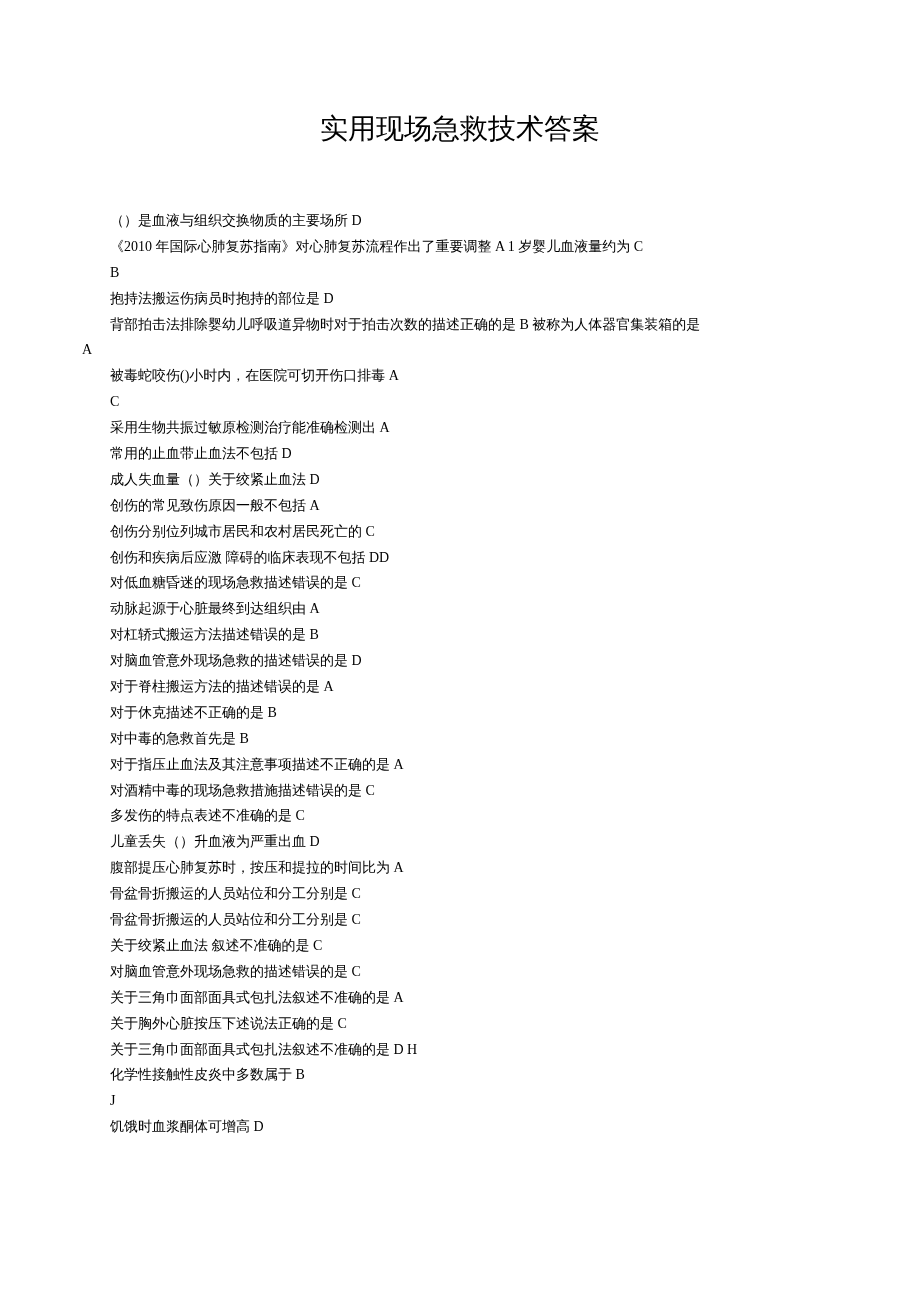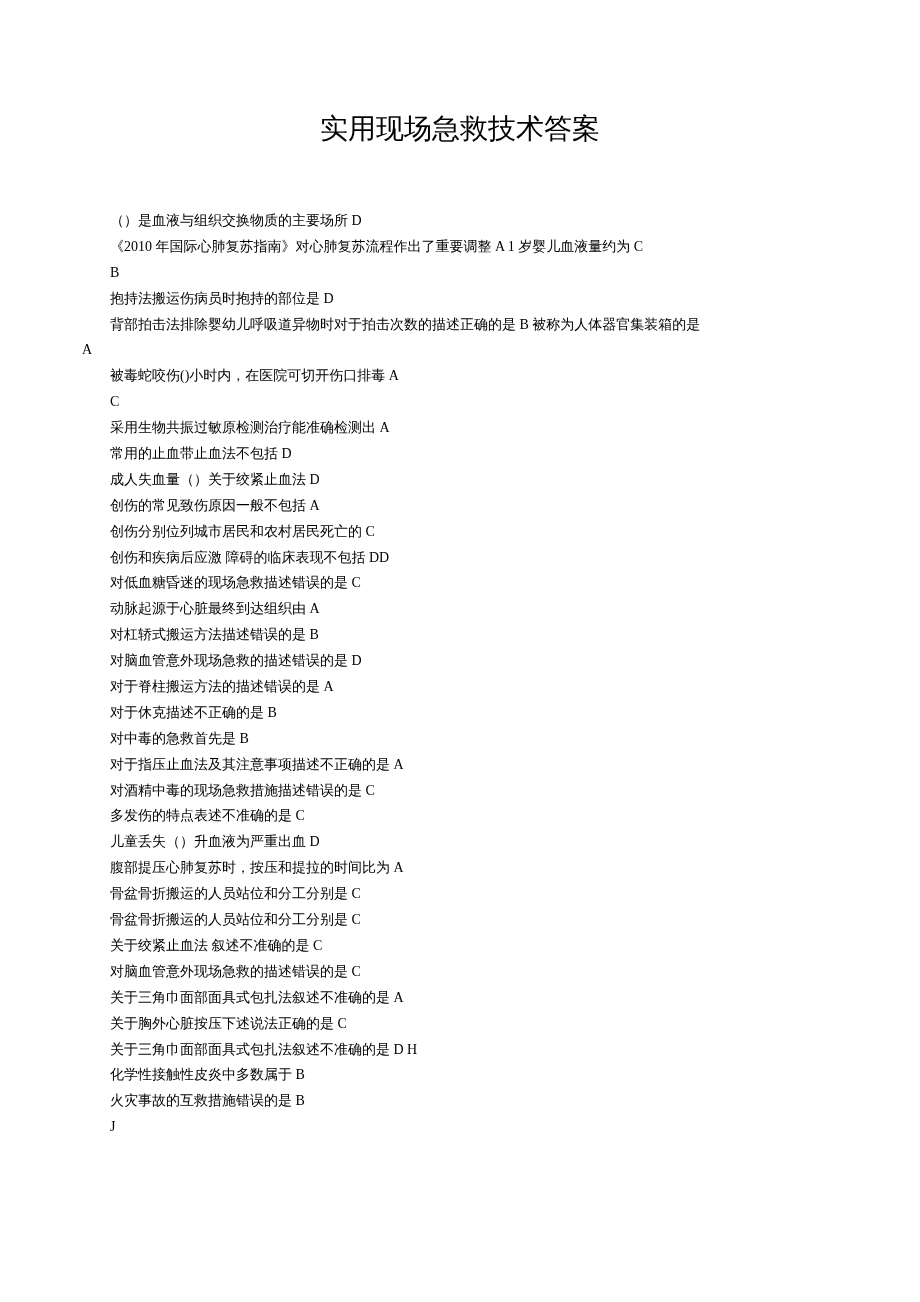"火灾事故的互救措施错误的是 B" span.line { html: <span>火灾事故的互救措施错误的是 B</span> -> none }
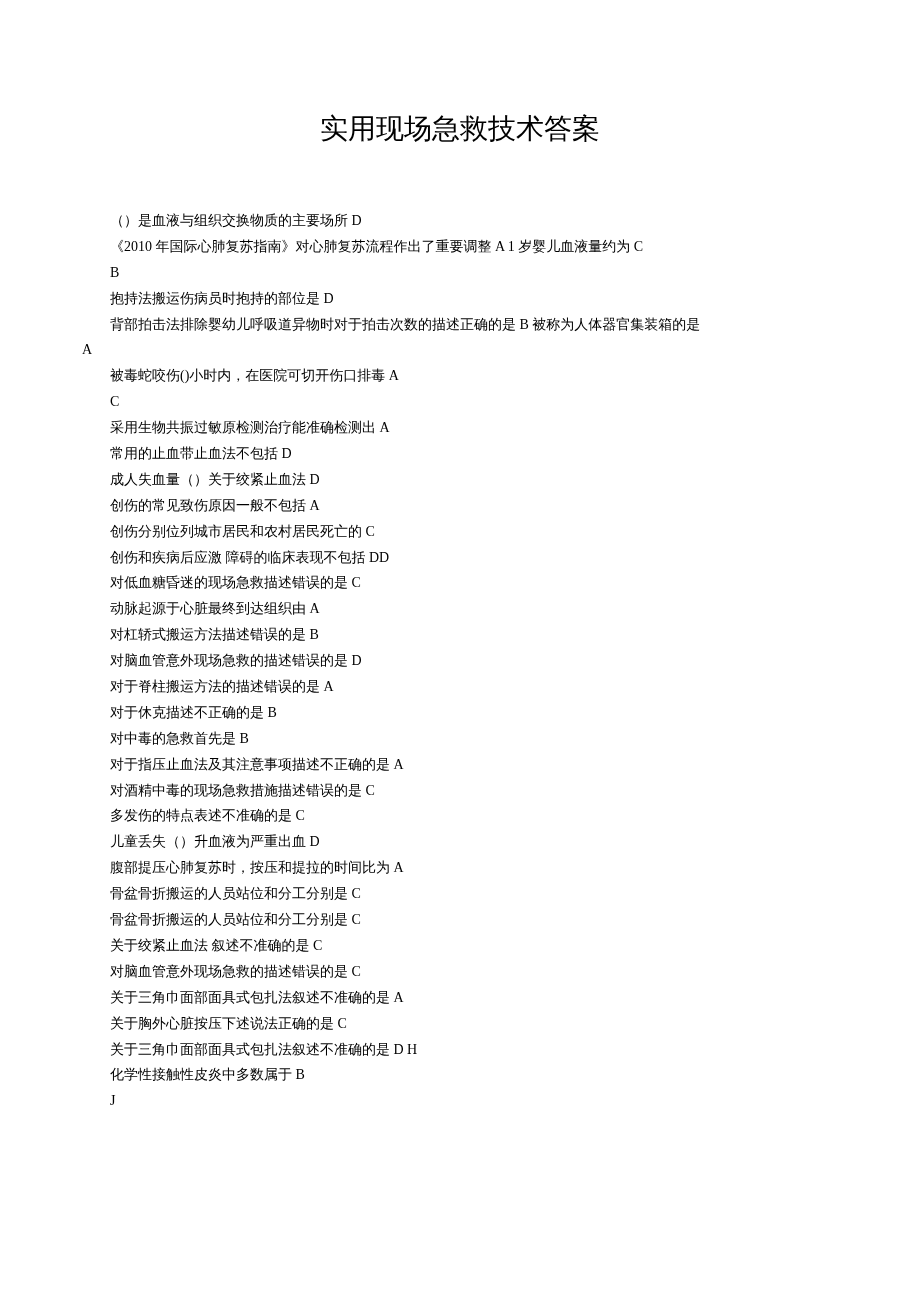"饥饿时血浆酮体可增高 D" span.line { html: none -> <span>饥饿时血浆酮体可增高 D</span> }
